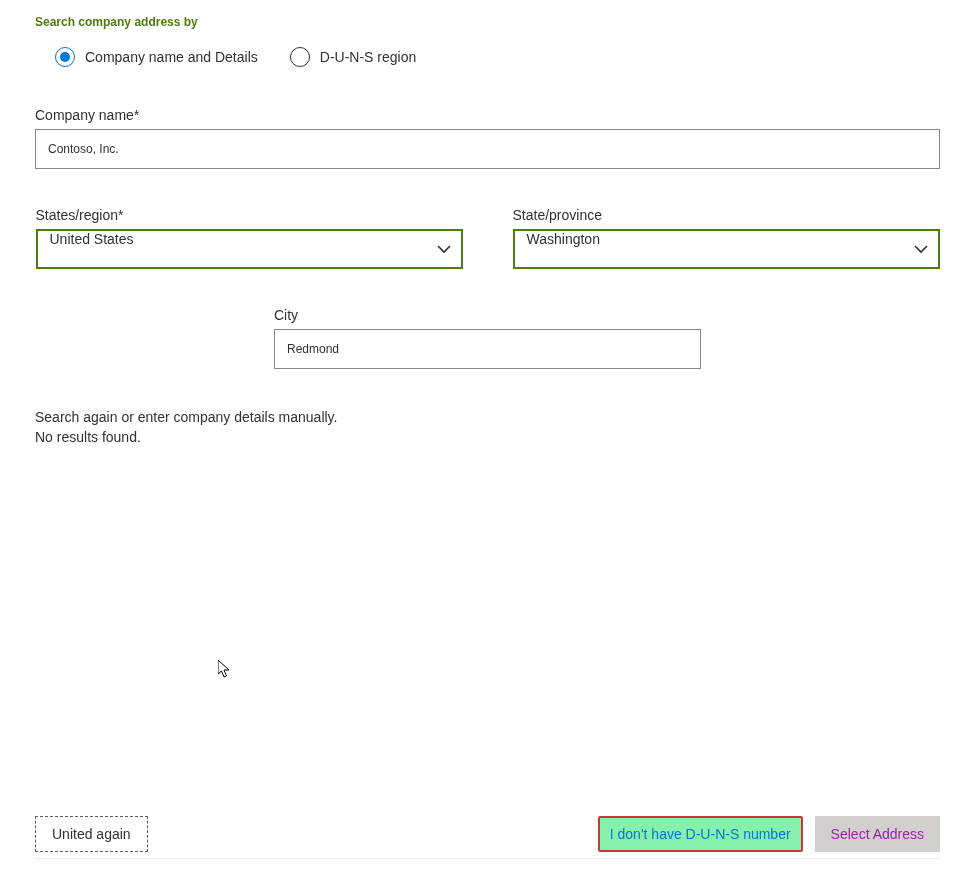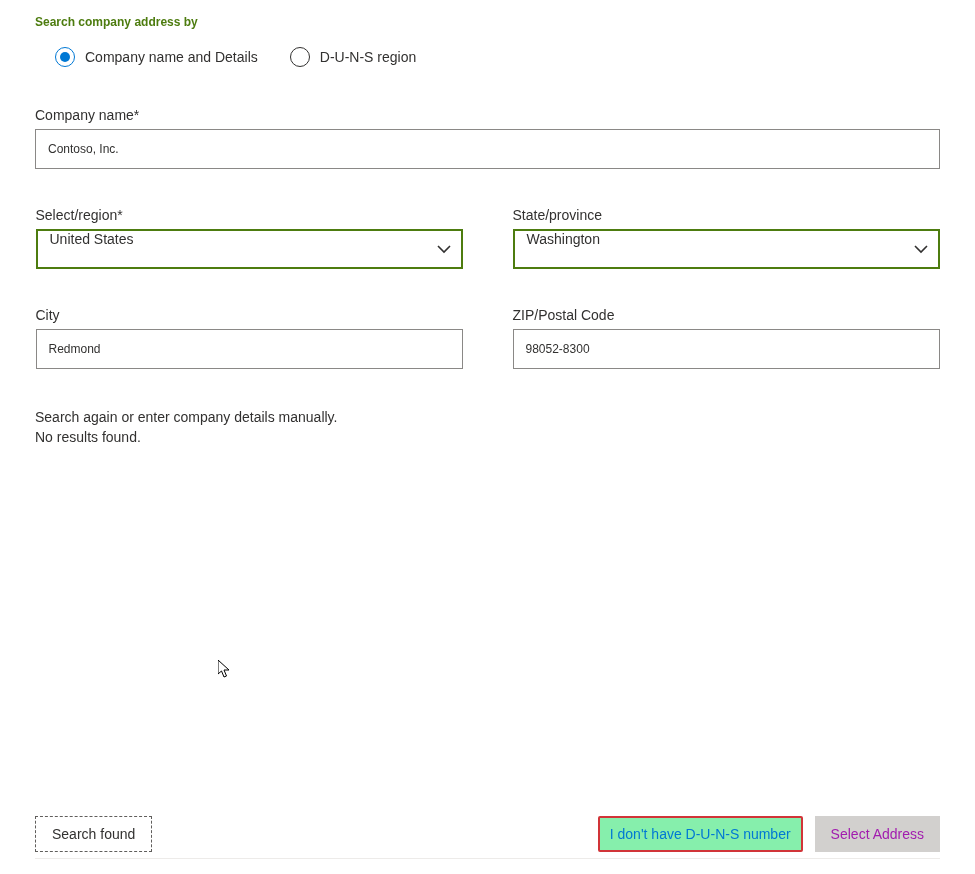"Select/region*" label.field-label { text: Select/region -> States/region }
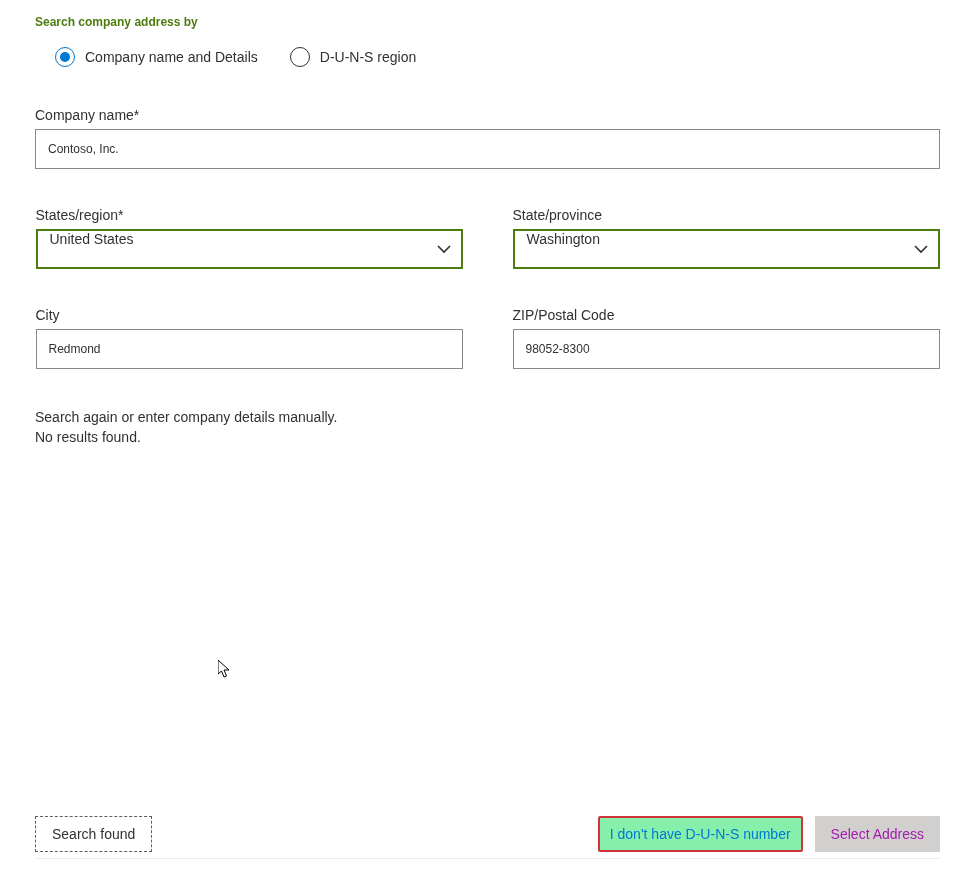"ZIP/Postal Code" div.form-field { html: <div> <label>ZIP/Postal Code</label> <input> </div> -> none }
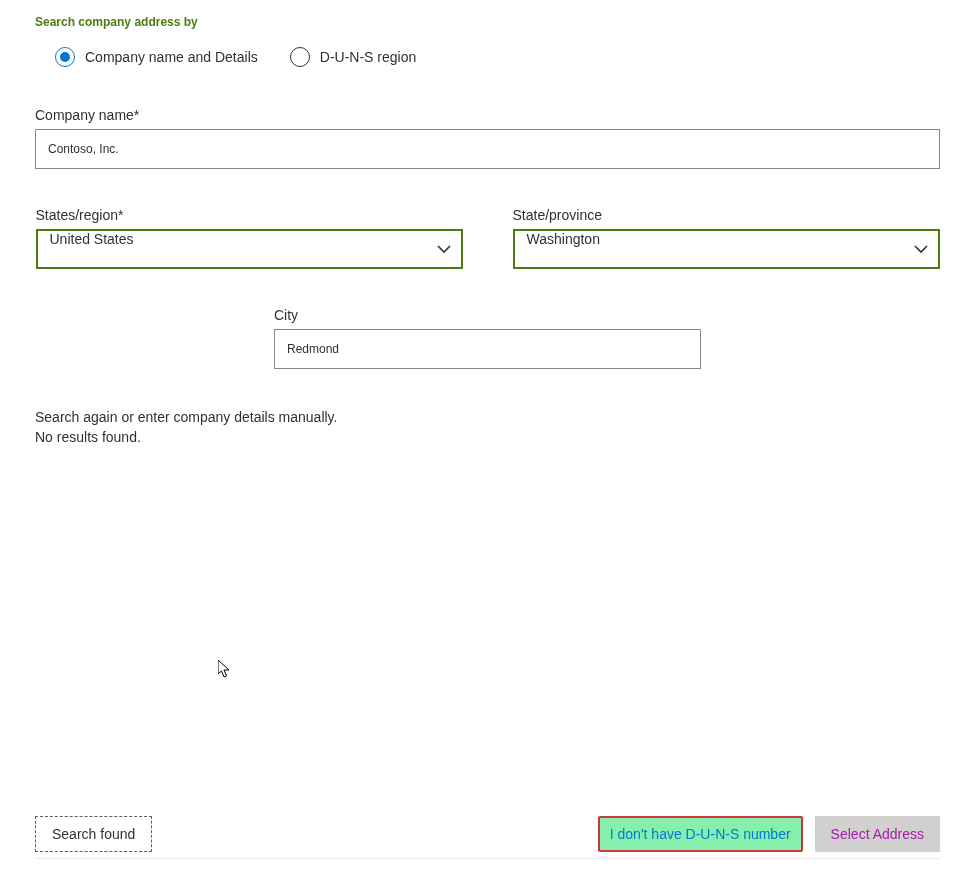"Search found" button.btn { text: Search found -> United again }
